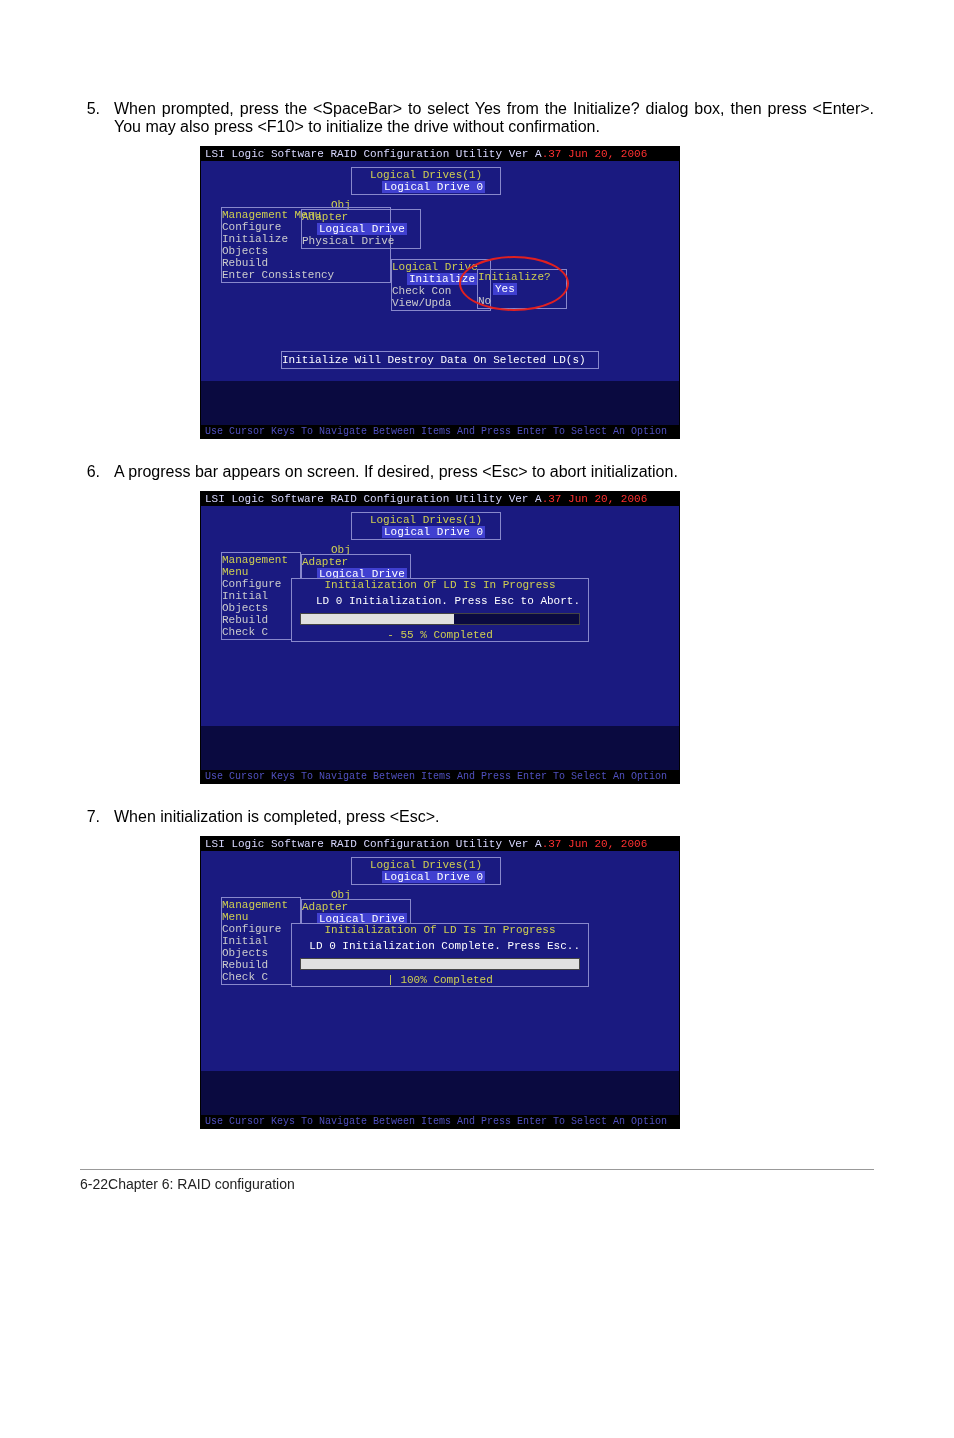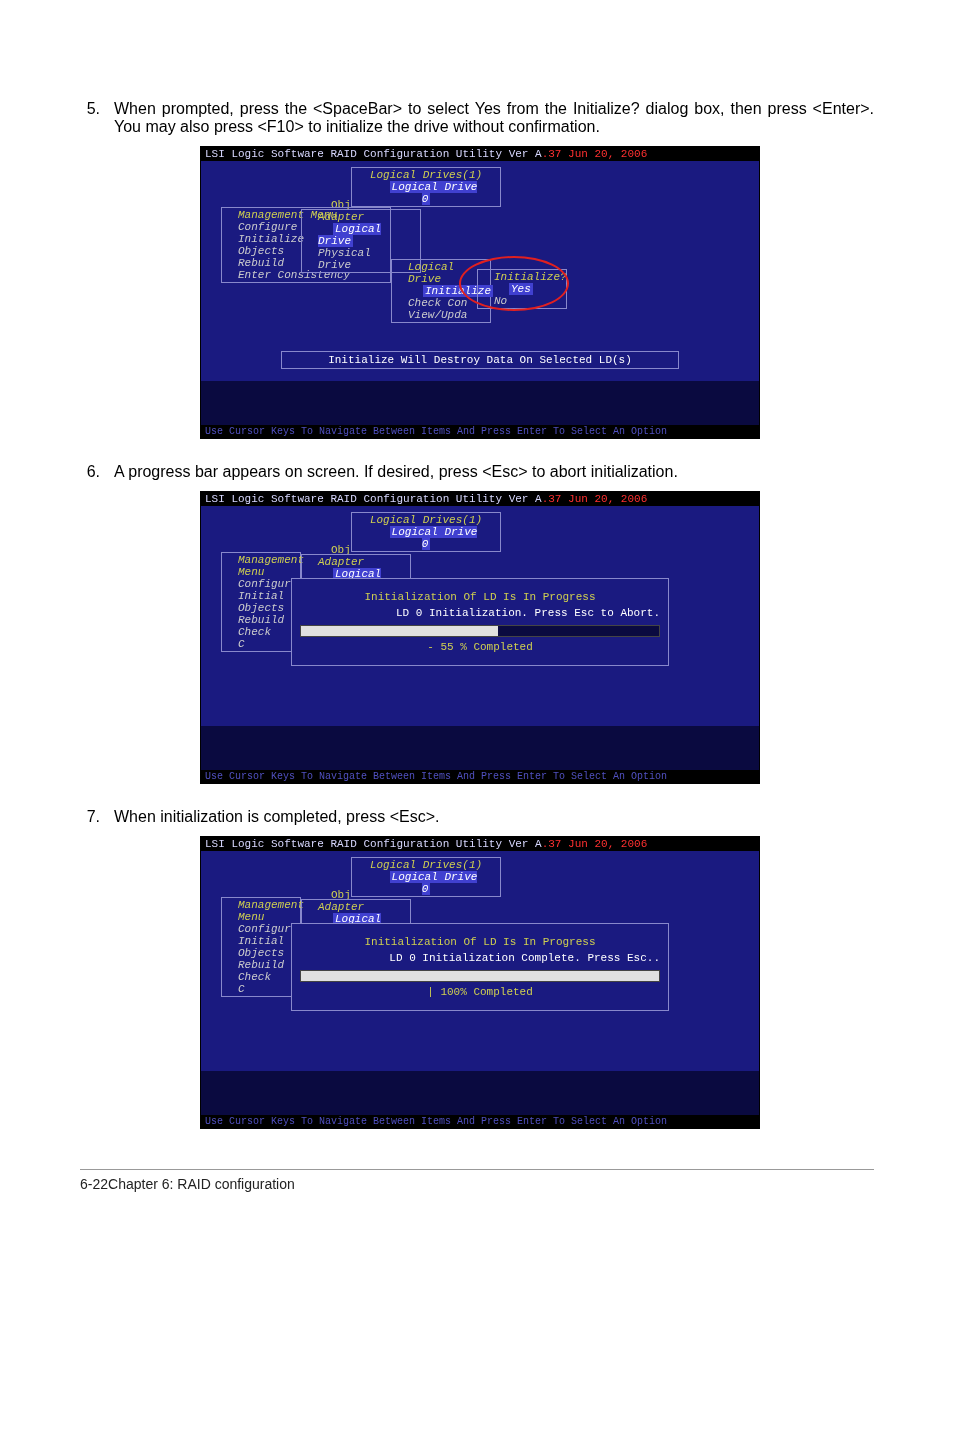"LSI Logic Software RAID Configuration" .screenshot { width: 560px -> 480px }
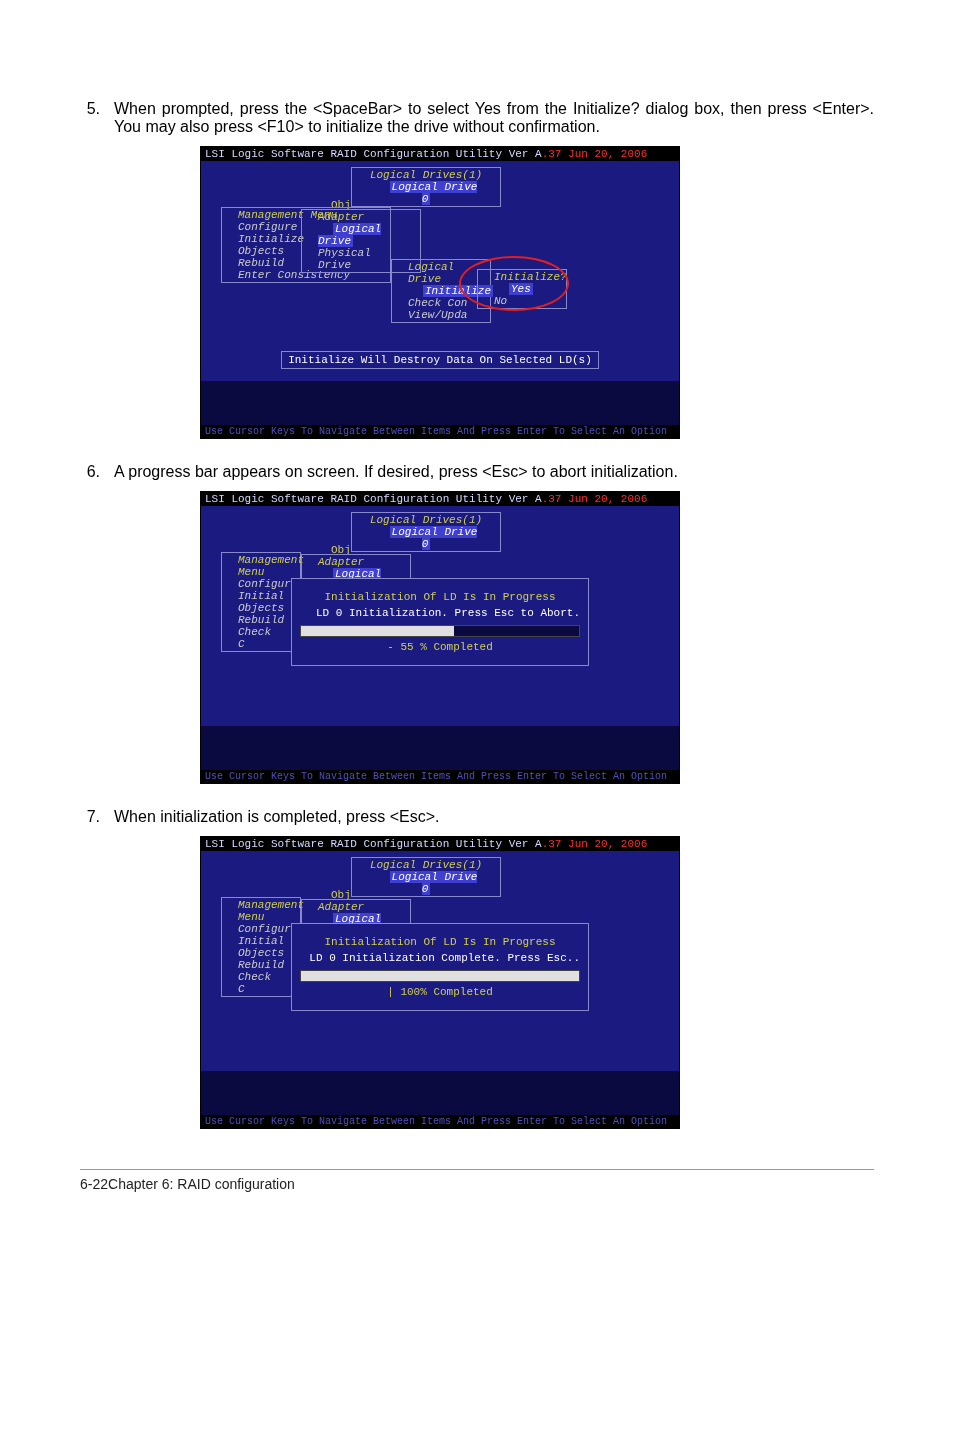"Logical Drives(1)" .ss-box { font-style: italic -> none; padding: 1px 16px -> 1px 0 }
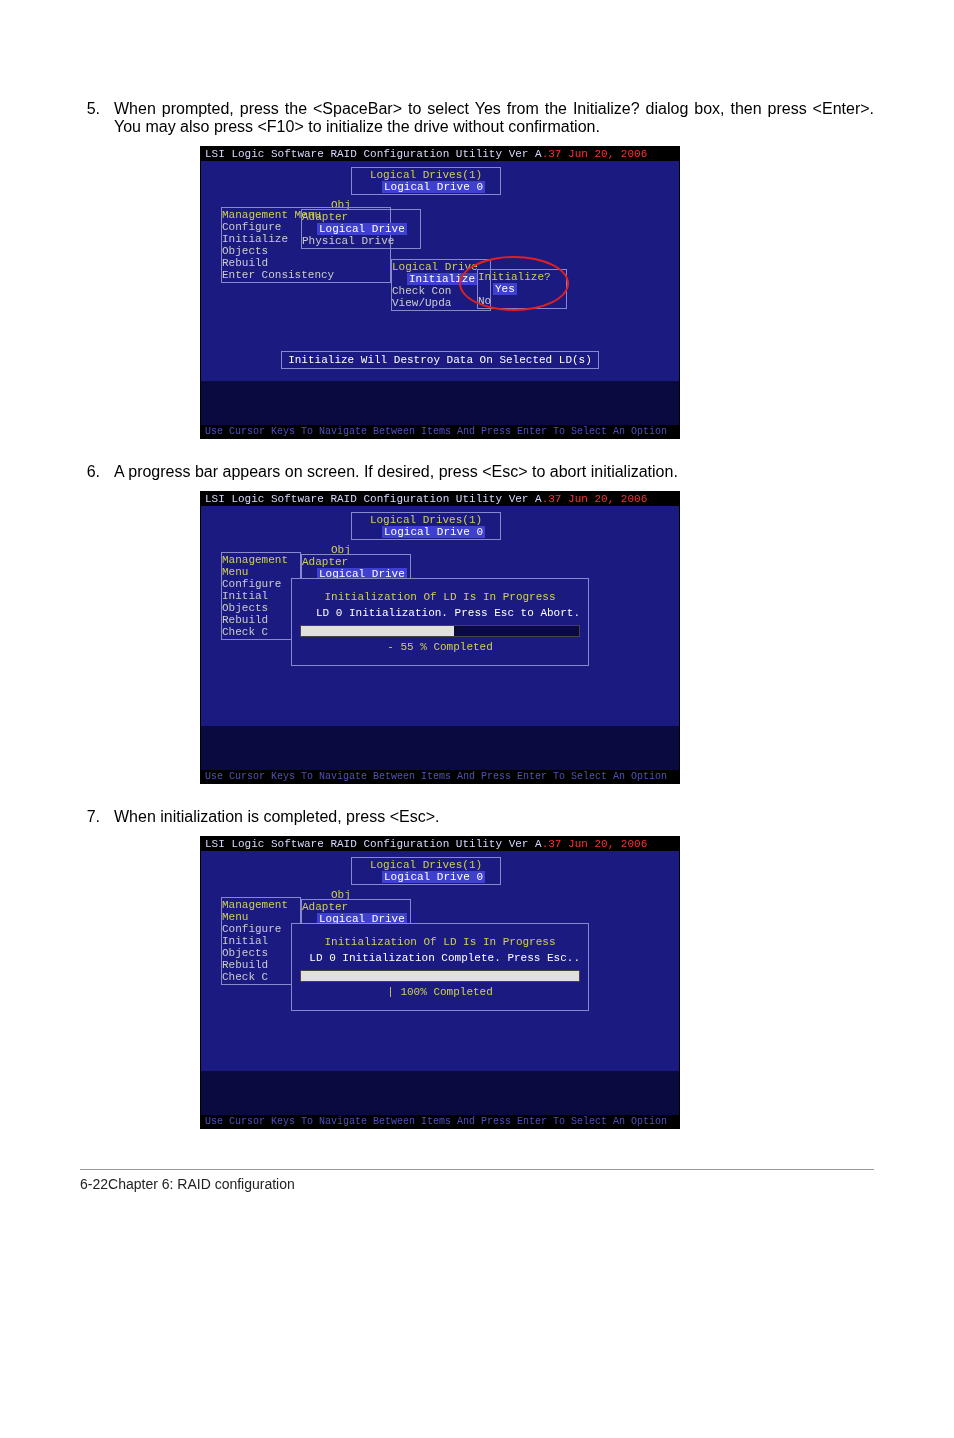"Initialize Will Destroy Data On" .msgbar { text-align: center -> left }
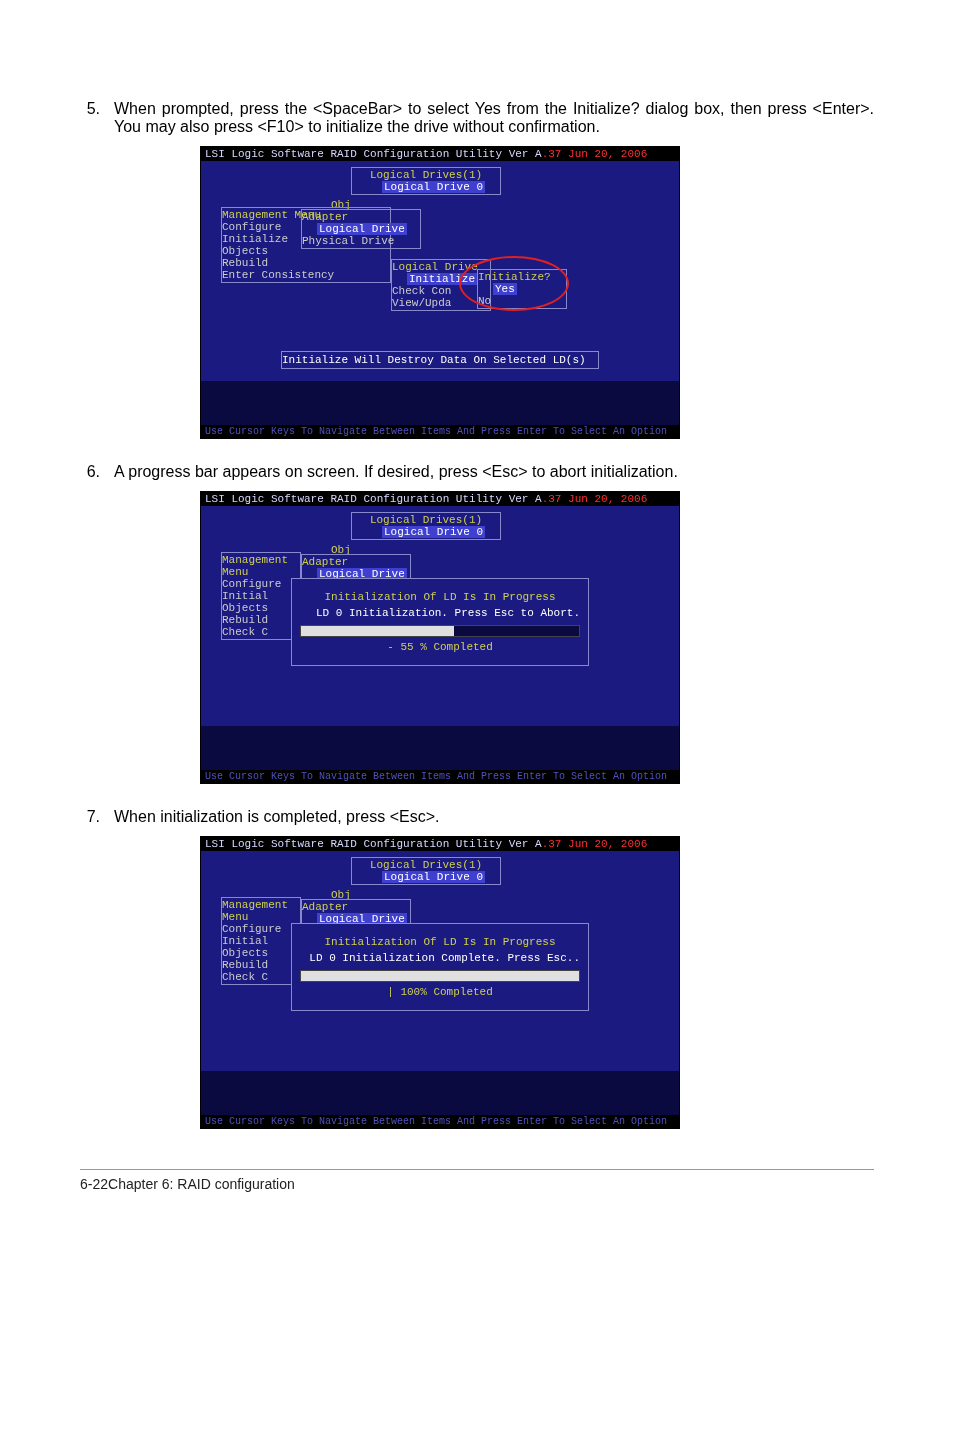"Initialization Of LD Is In" .progress-outer { padding: 12px 8px -> 0 8px }
